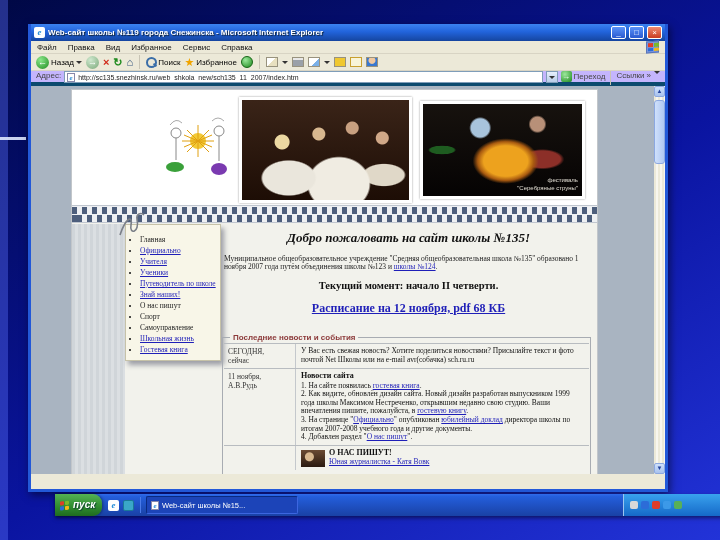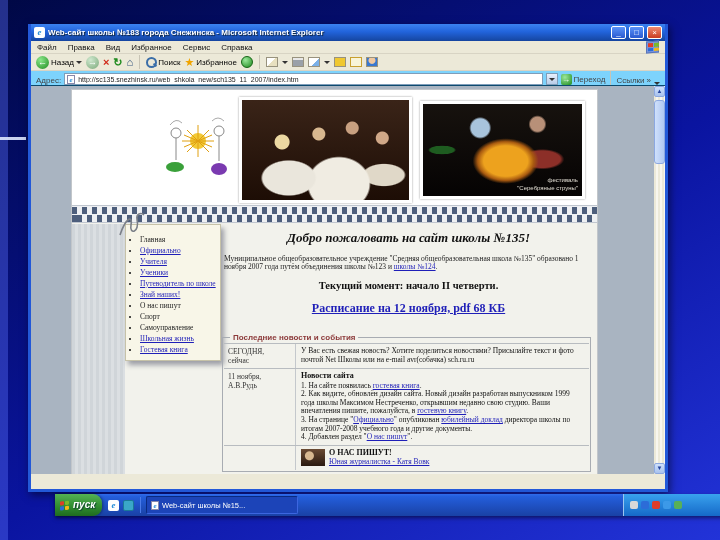"Web-сайт школы №183 города Снежинска" span.title-text { text: 183 -> 119 }
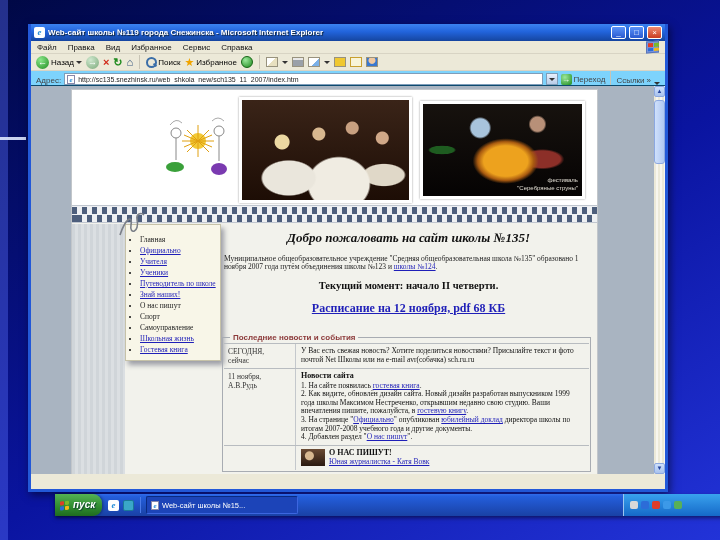"Адрес:" .addrbar { align-items: flex-end -> flex-start; background: #7dd3fc -> #c4b5fd; border-bottom: 1px solid #0c4a6e -> 4px solid #0c4a6e }
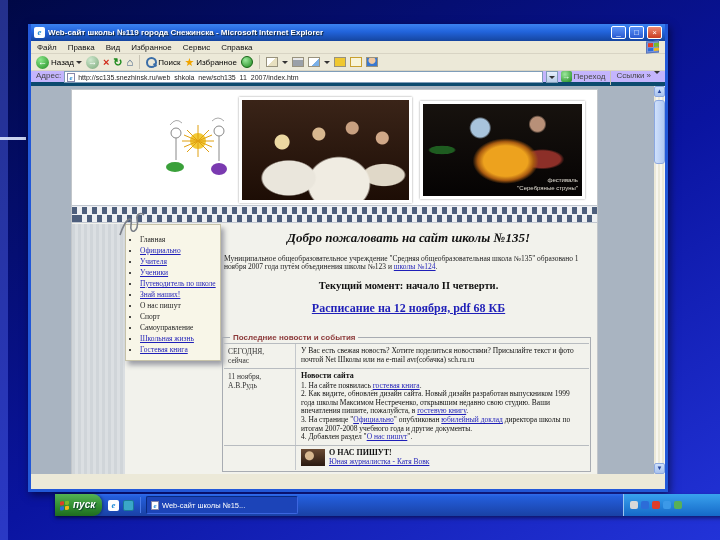"Последние новости и события" .news-box { padding: 5px 1px 1px -> 5px 1px 17px }
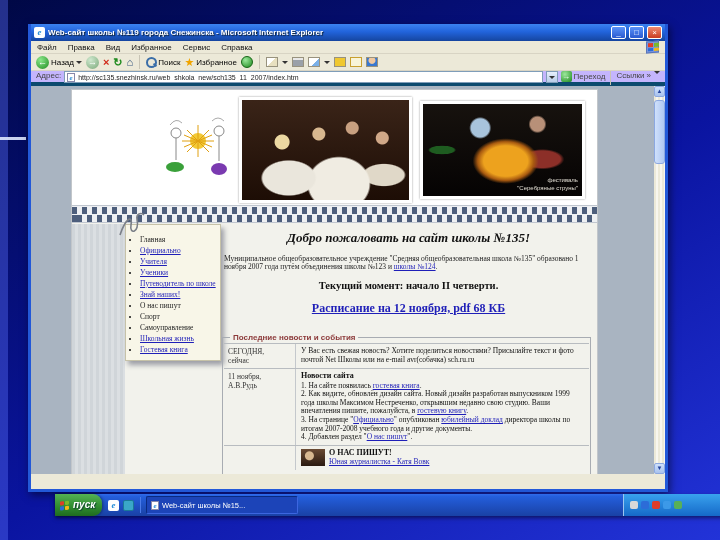"О НАС ПИШУТ!" .about-row { align-items: center -> flex-end }
